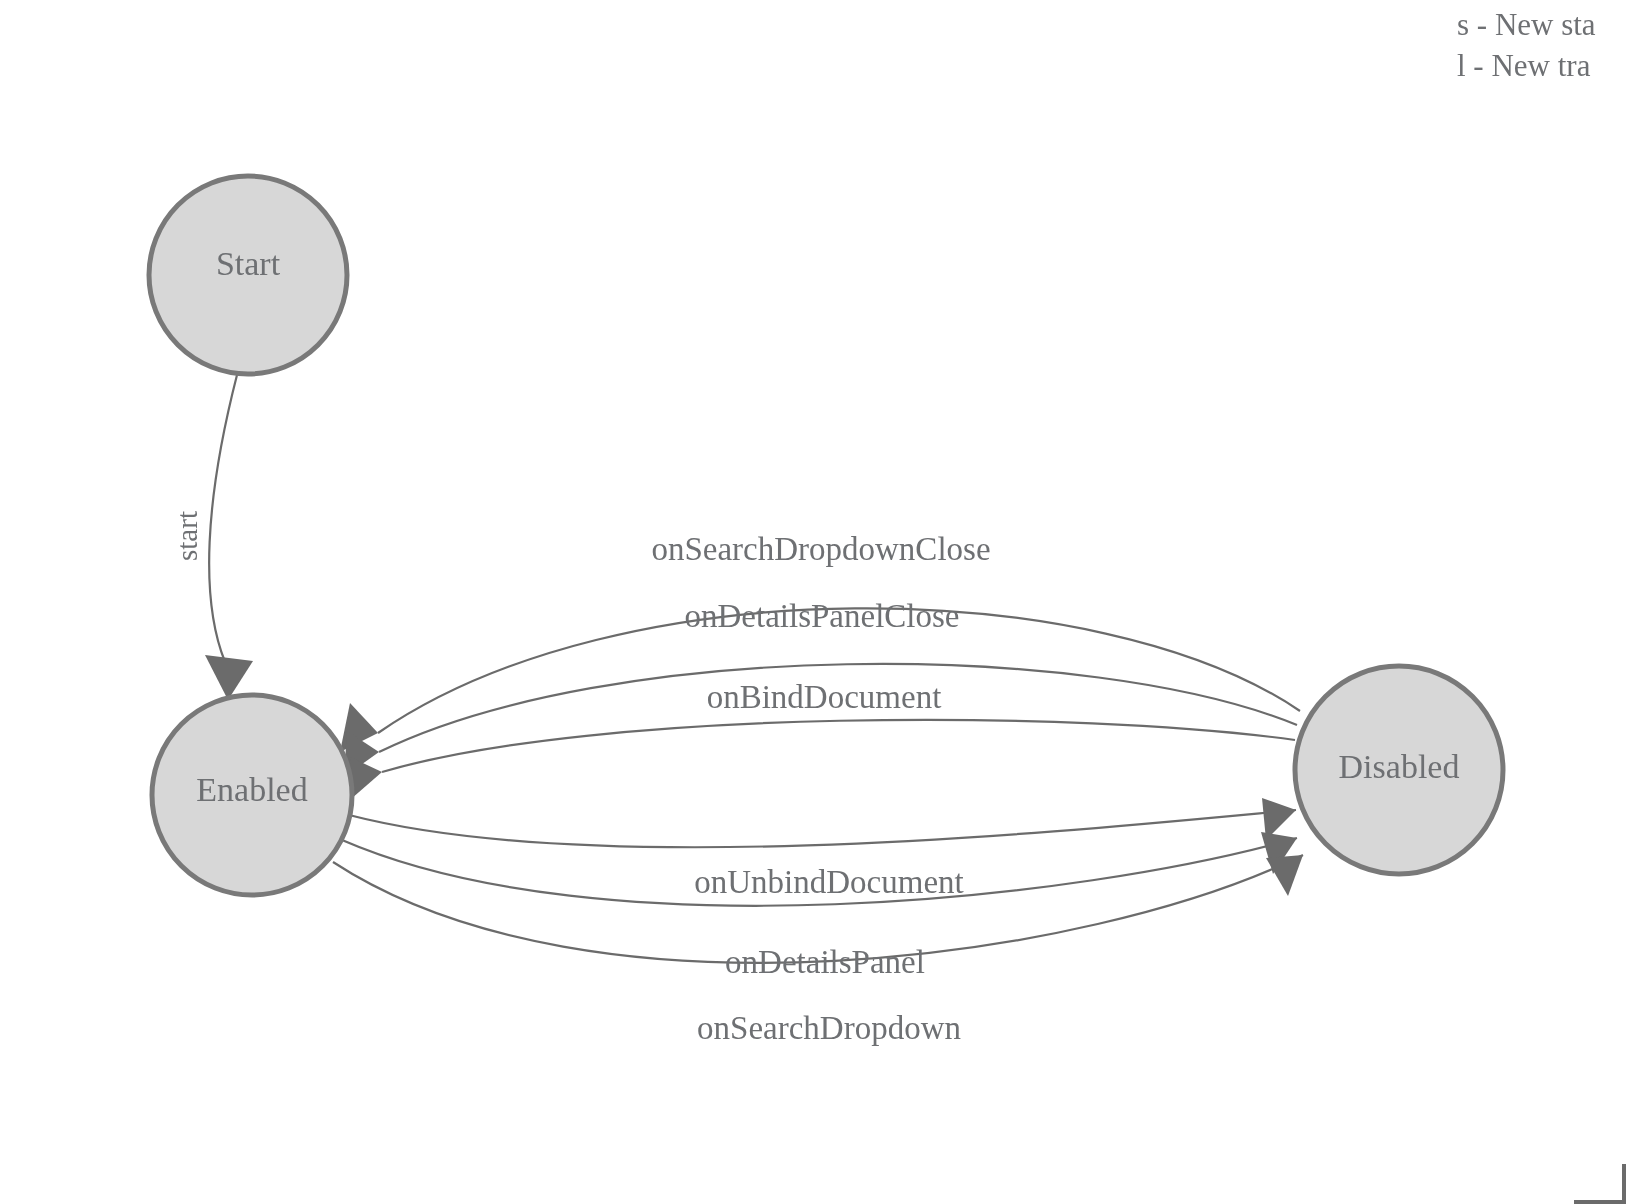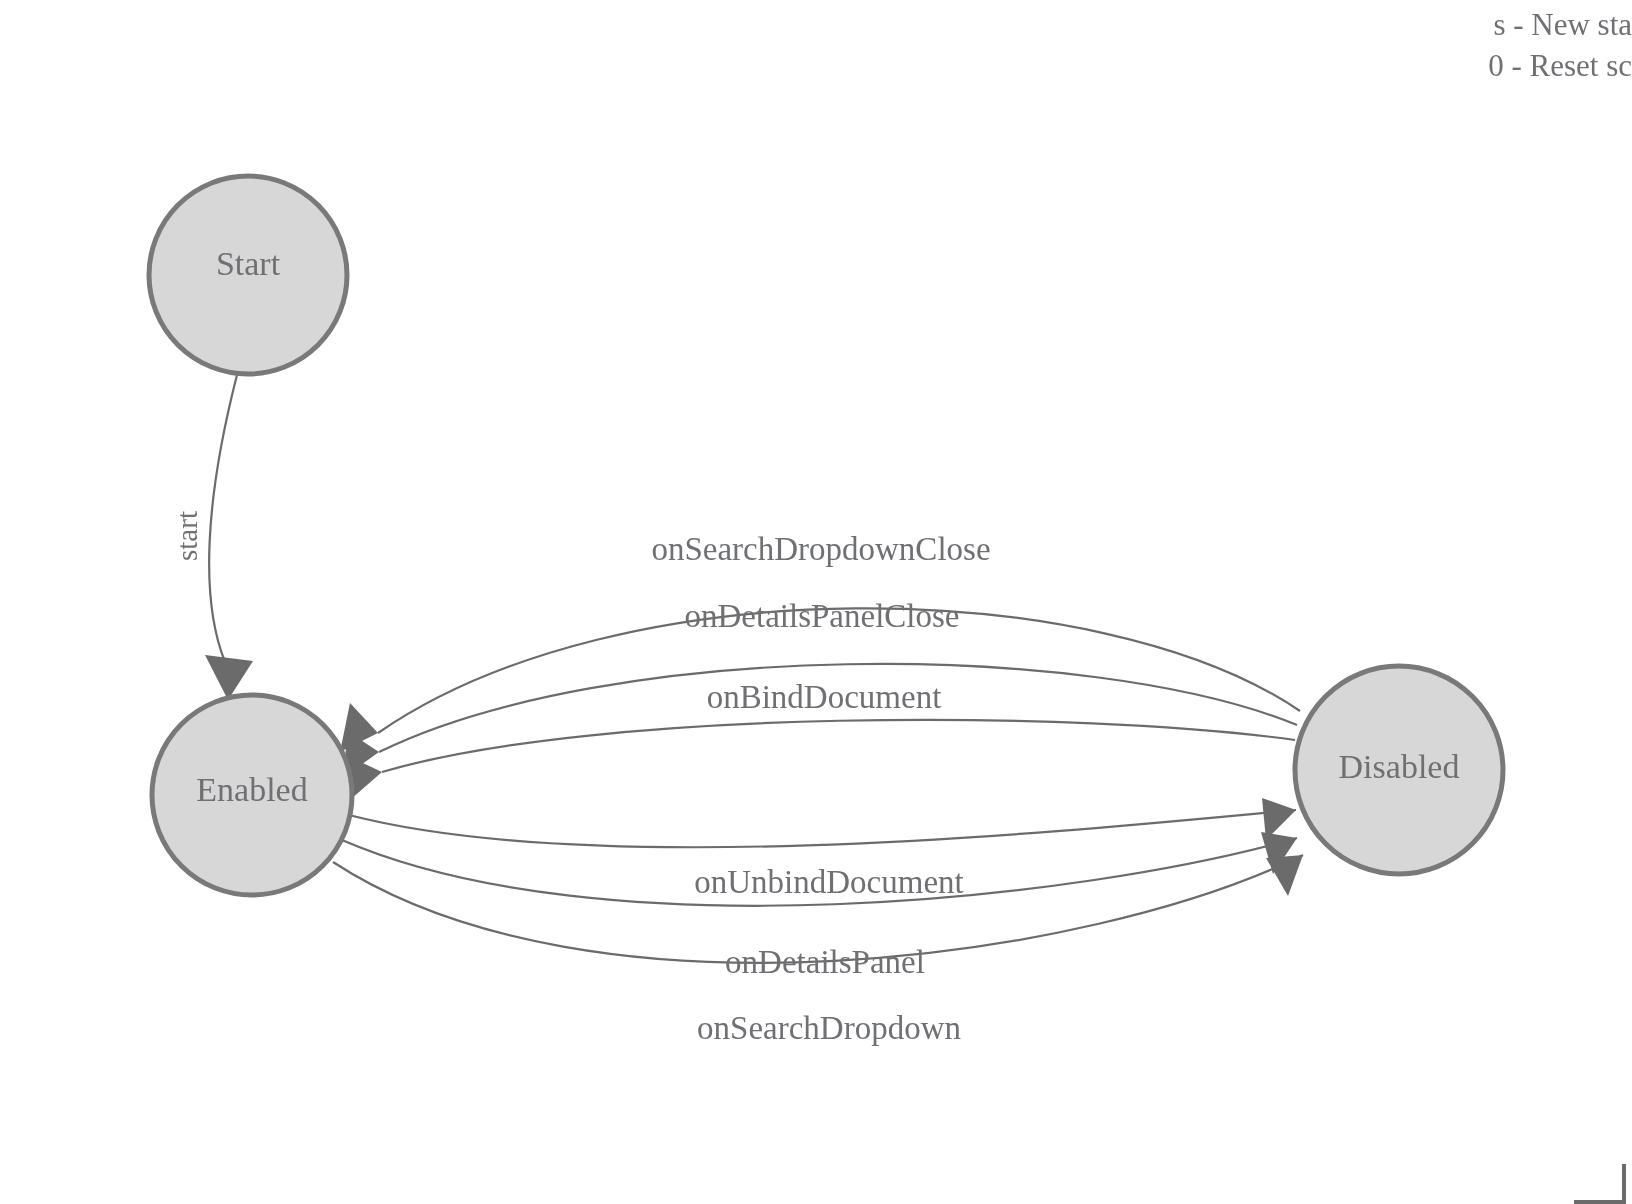"s - New sta" #help-overlay { text-align: right -> none }
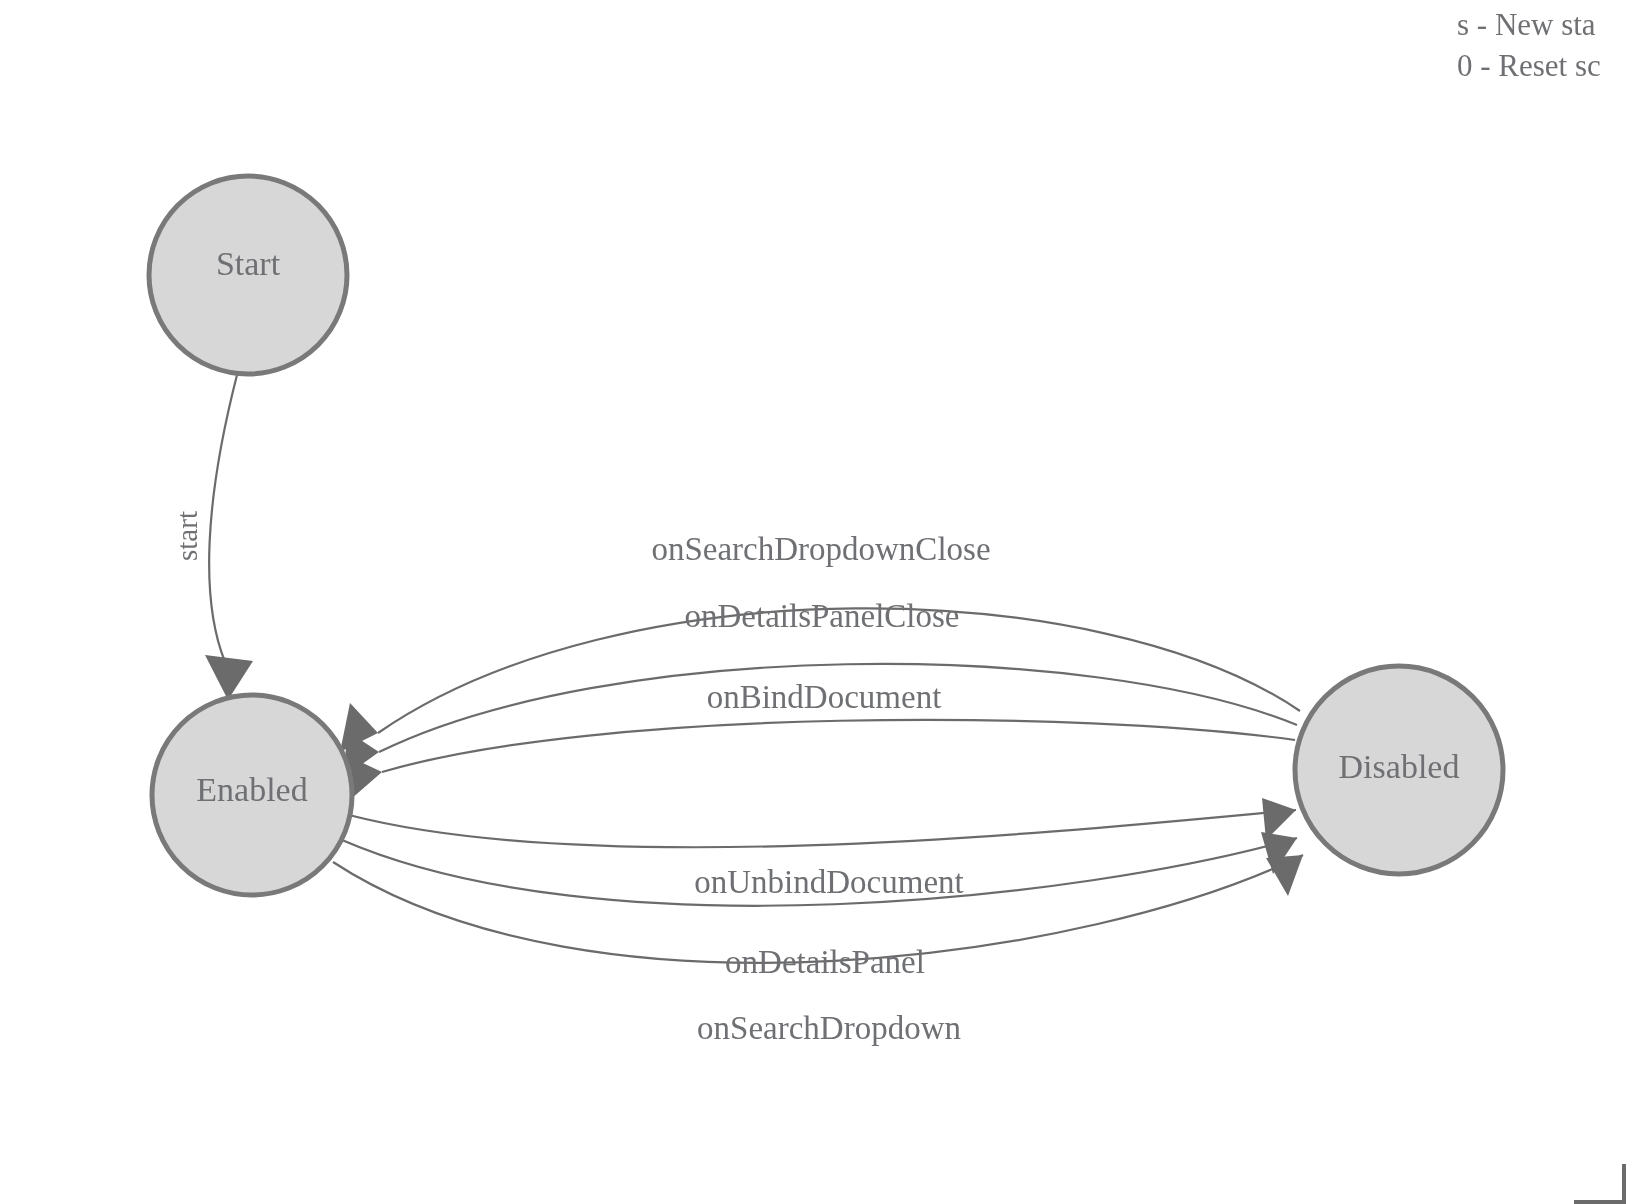"l - New tra" div.help-line { html: none -> <div>l - New tra</div> }
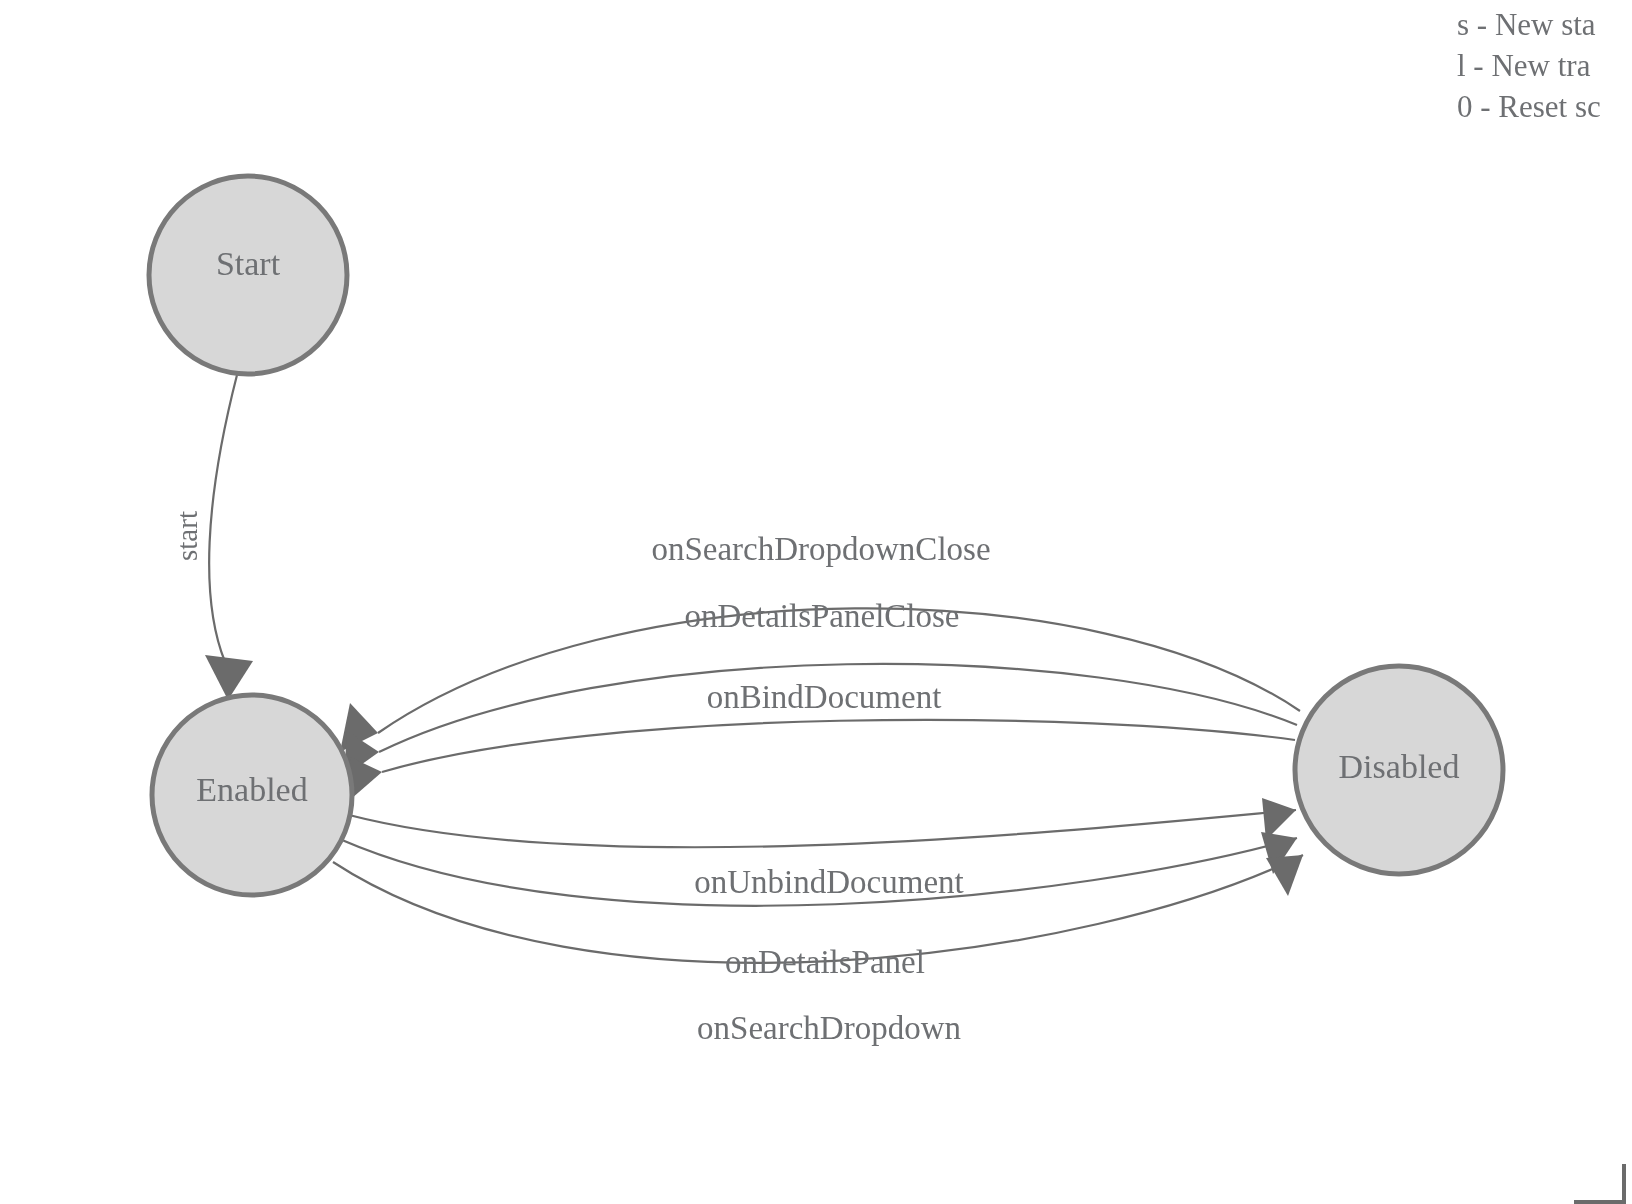"0 - Reset sc" div.help-line { html: <div>0 - Reset sc</div> -> none }
